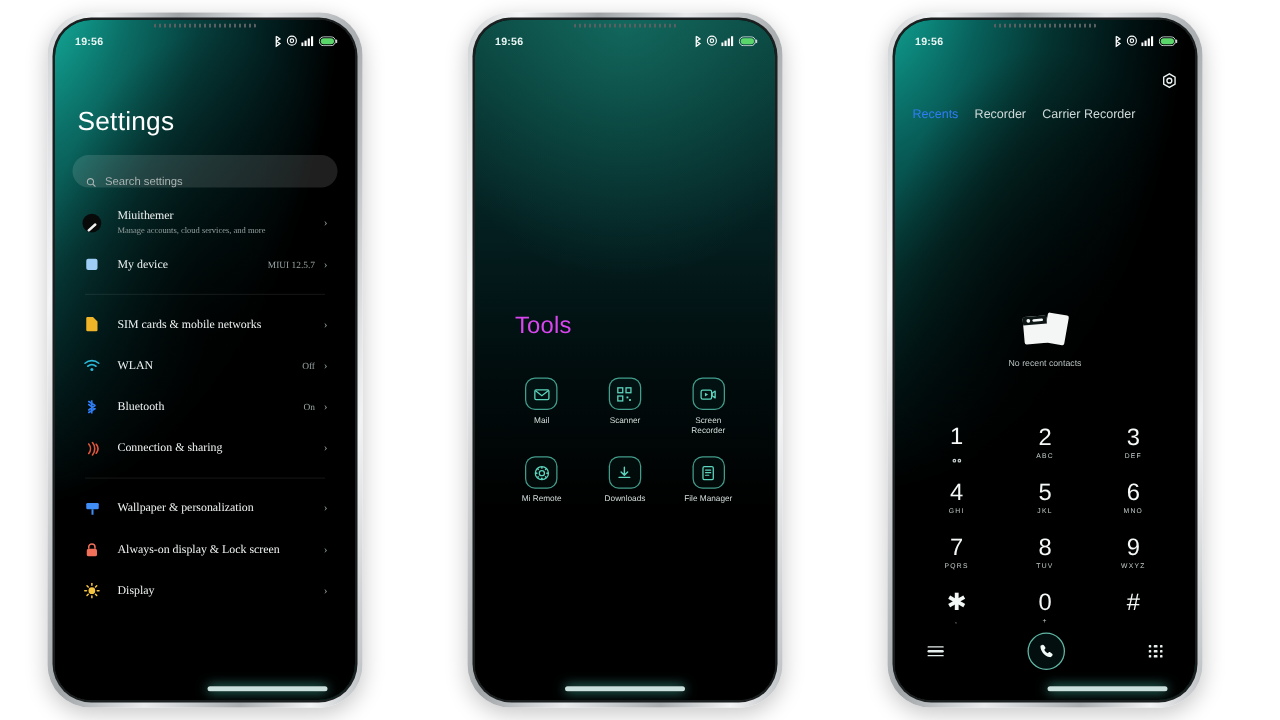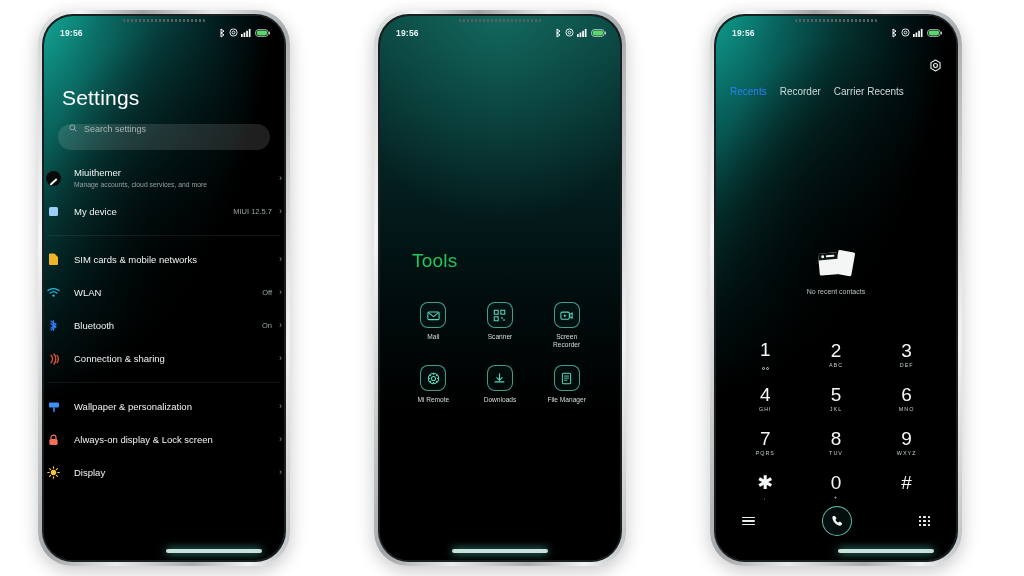"Carrier Recents" div.d-tab { text: Recents -> Recorder }
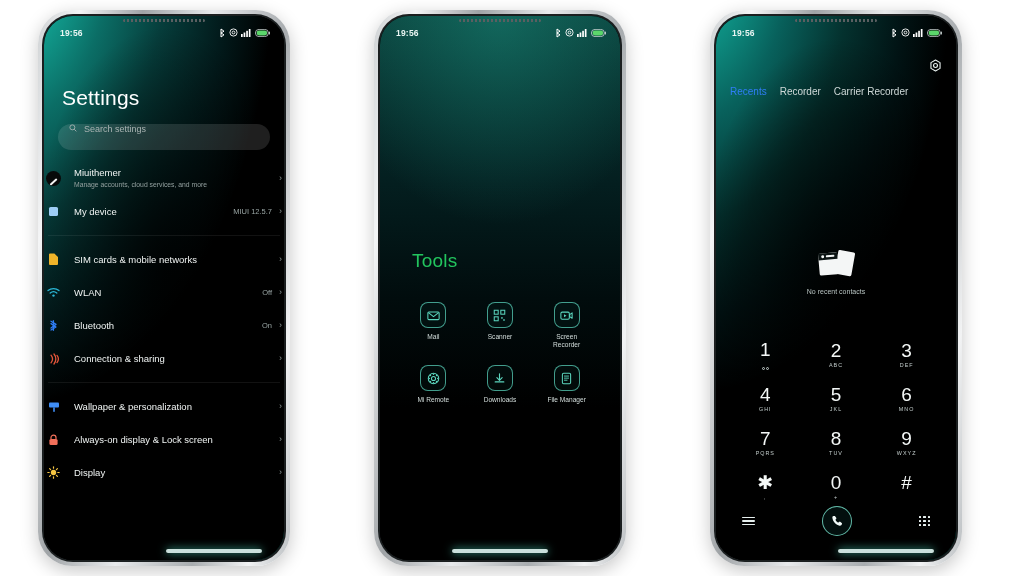"Search settings" .s-search { align-items: flex-start -> flex-end }
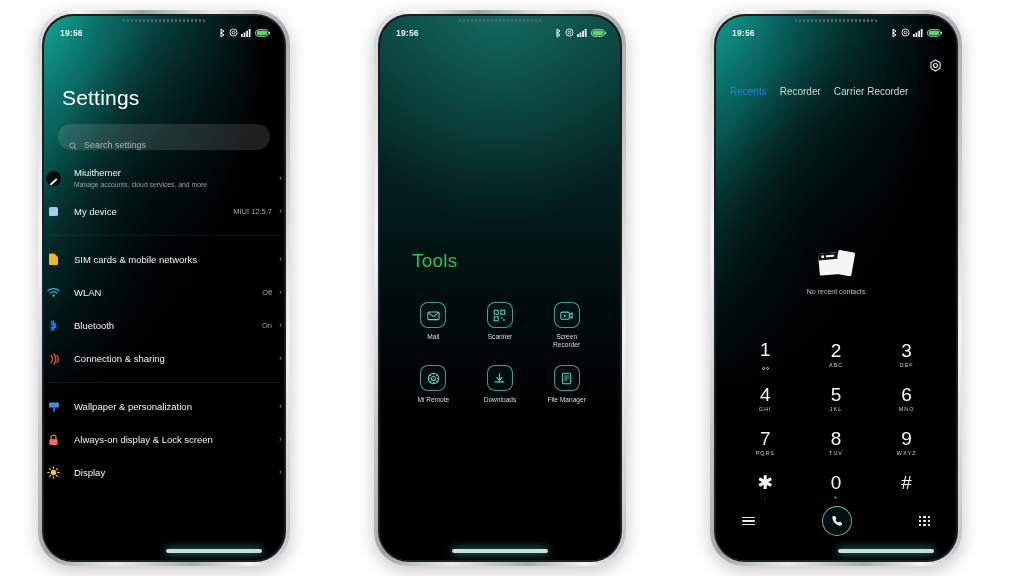"Miuithemer" .s-list { font-family: none -> Liberation Serif, serif; padding: 0 2px -> 0 22px }
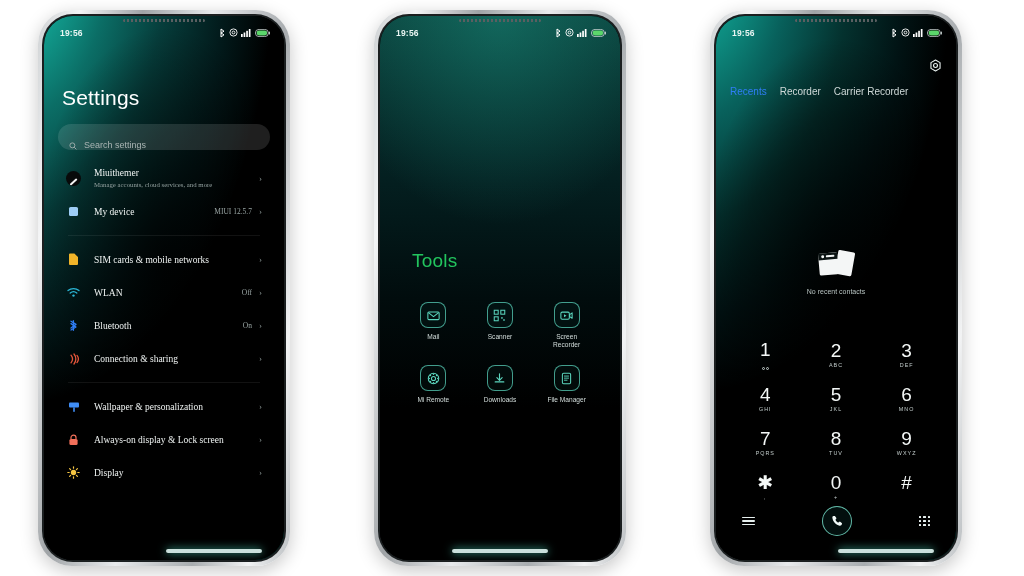"Tools" .t-title { color: #22c55e -> #d946ef }
